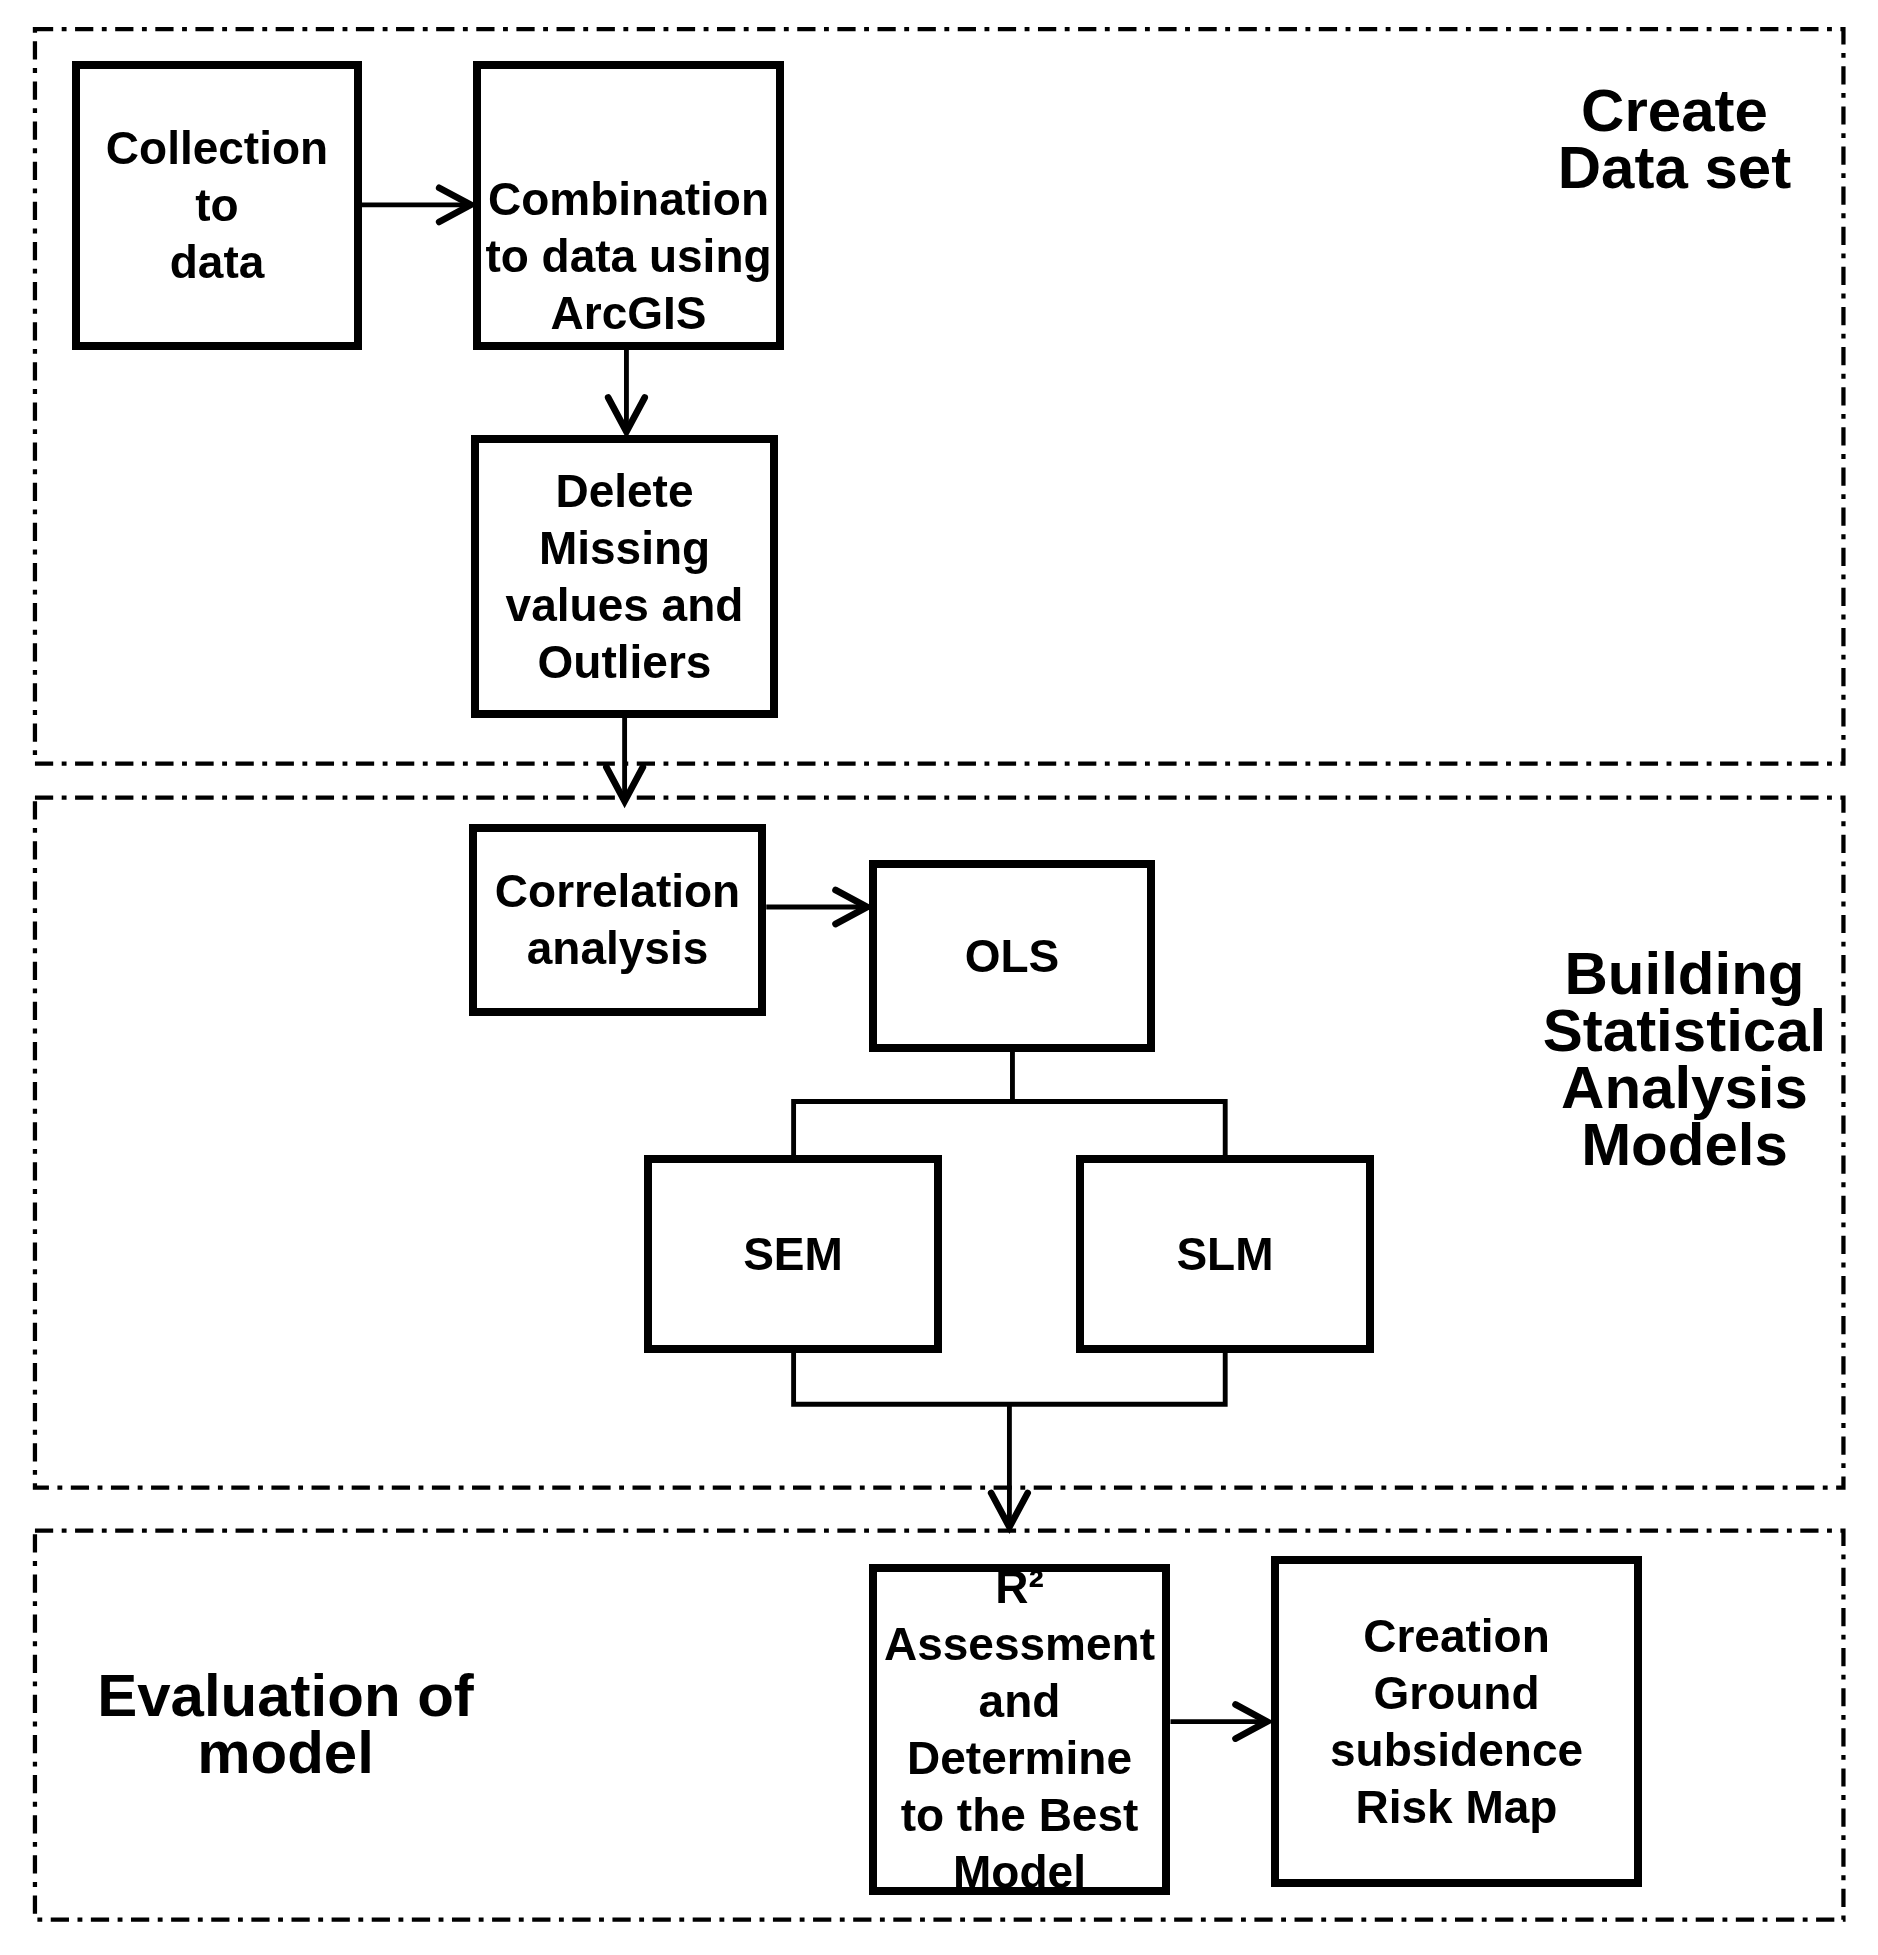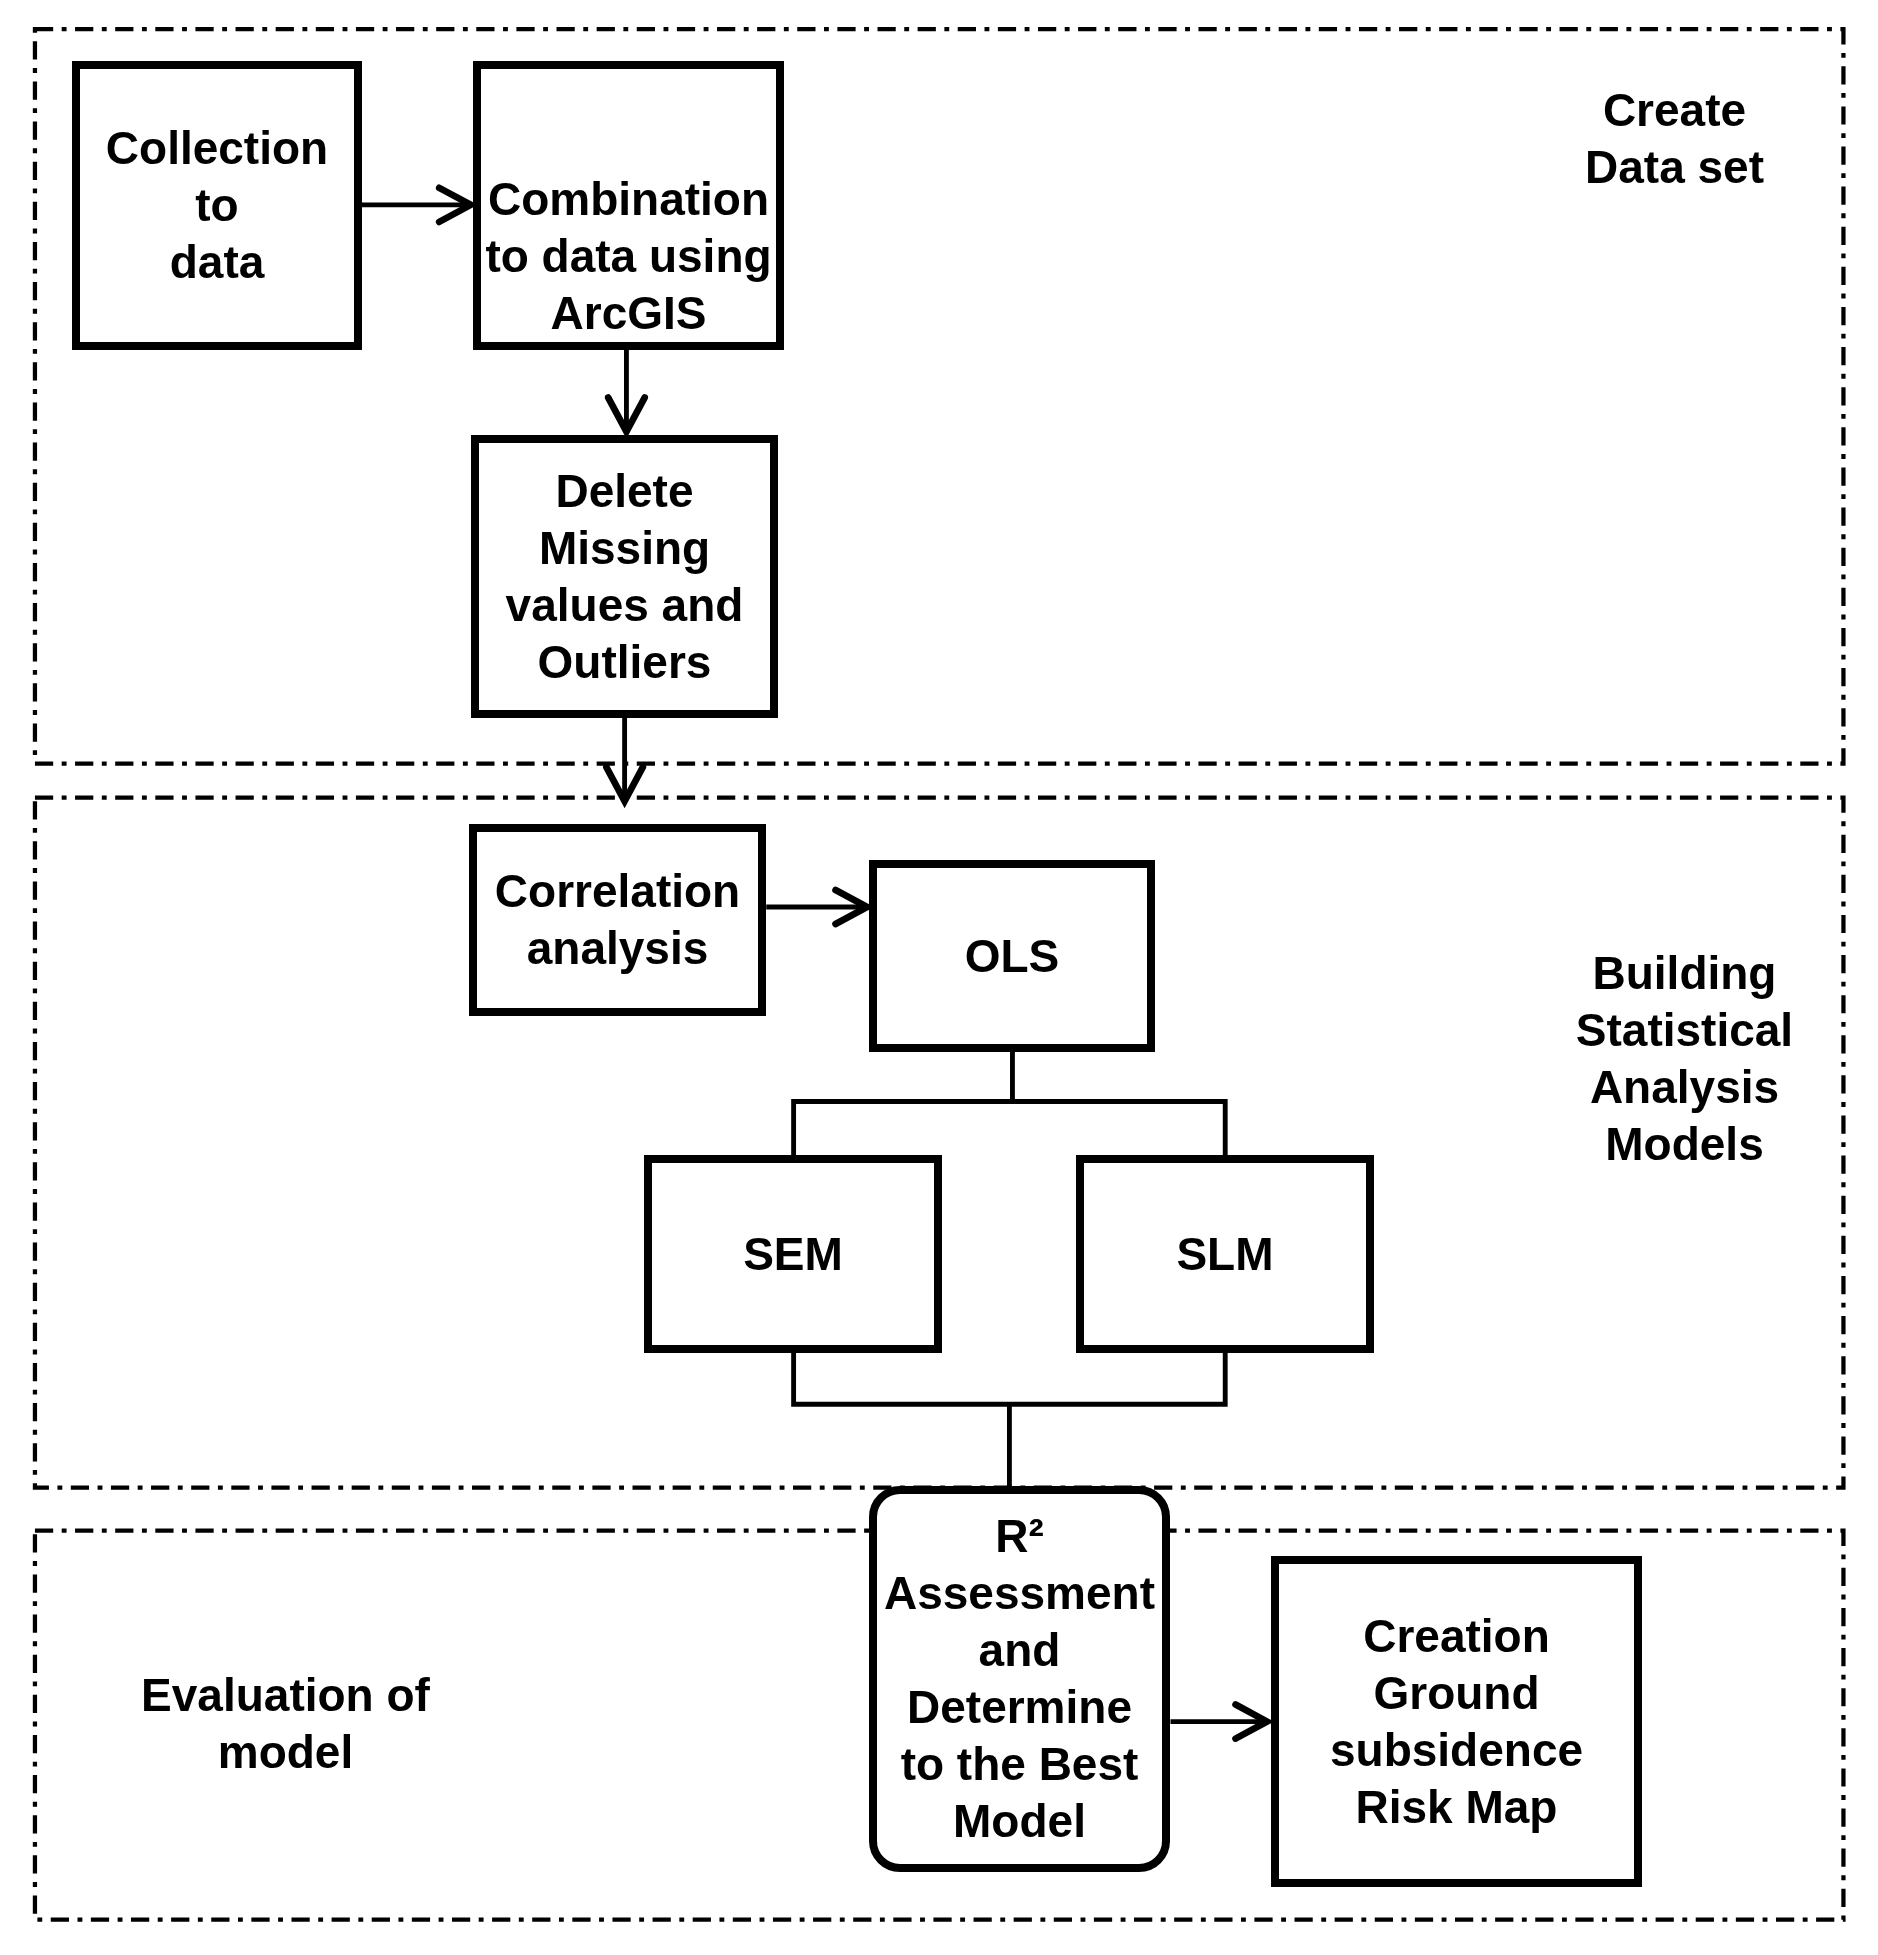"Create" .slabel { font-size: 46px -> 60px }
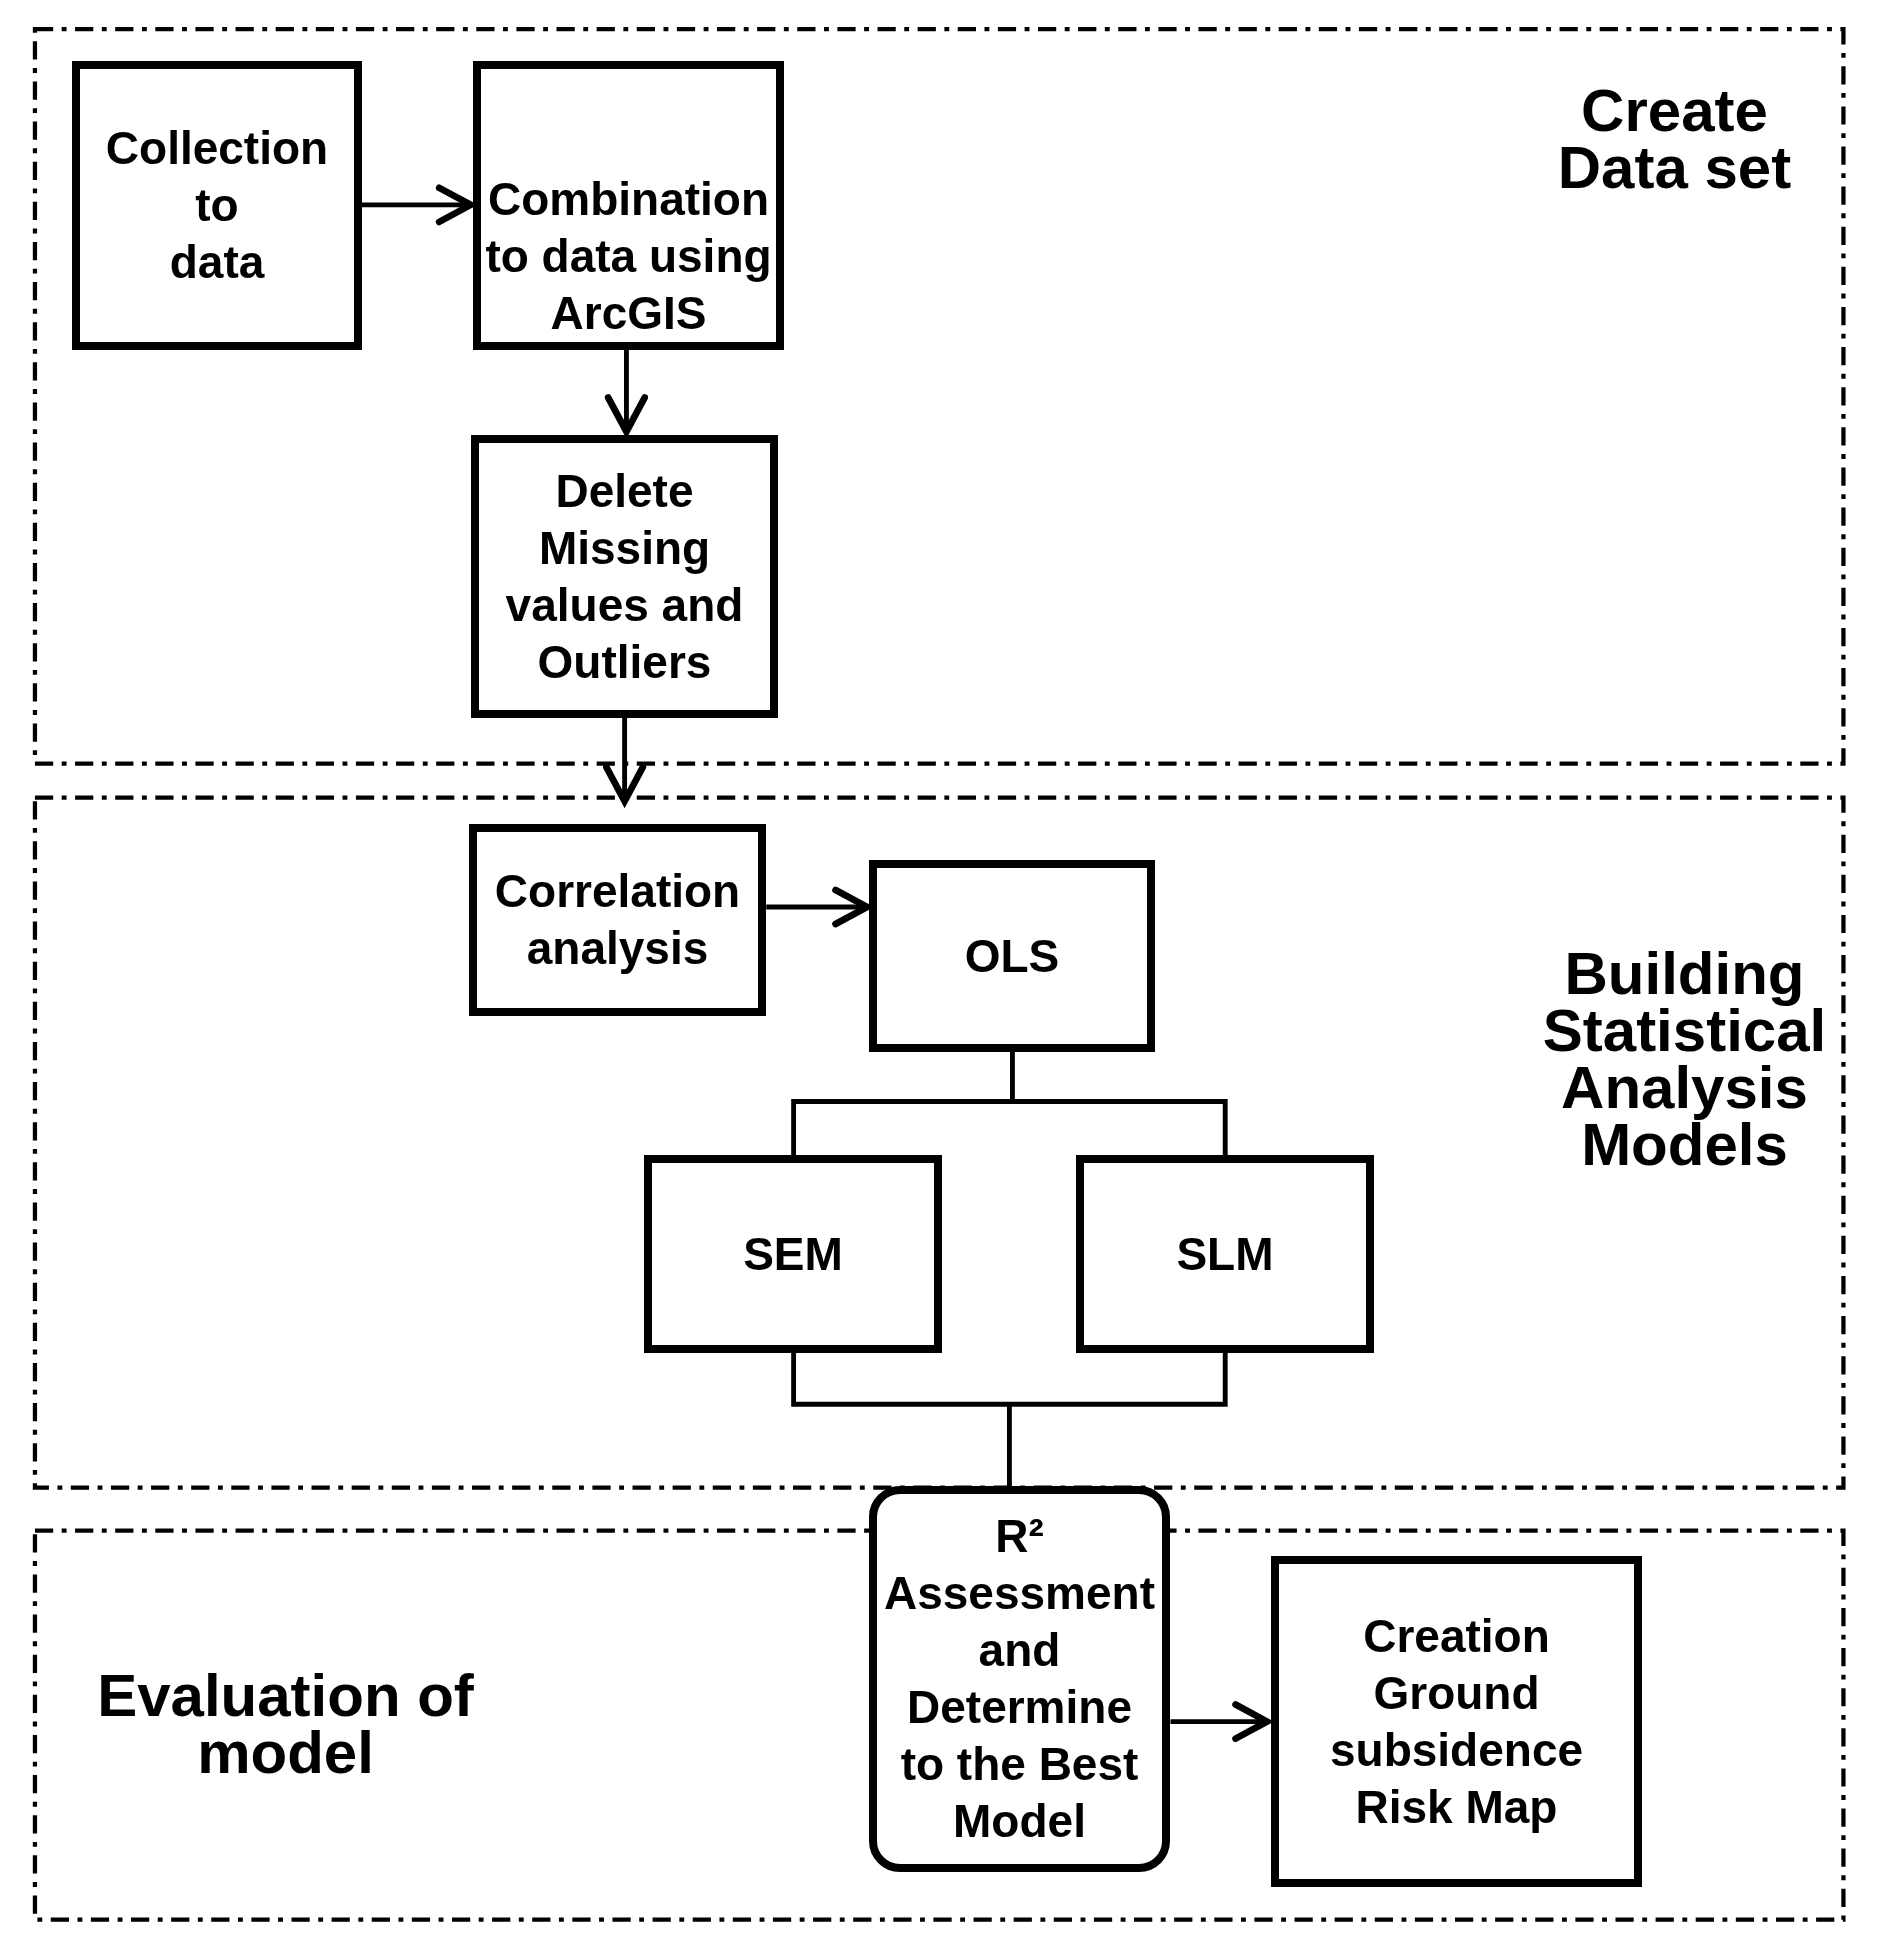"R² Assessment" .n-assessment { border-radius: 31px -> none; height: 386px -> 331px; top: 1486px -> 1564px }
